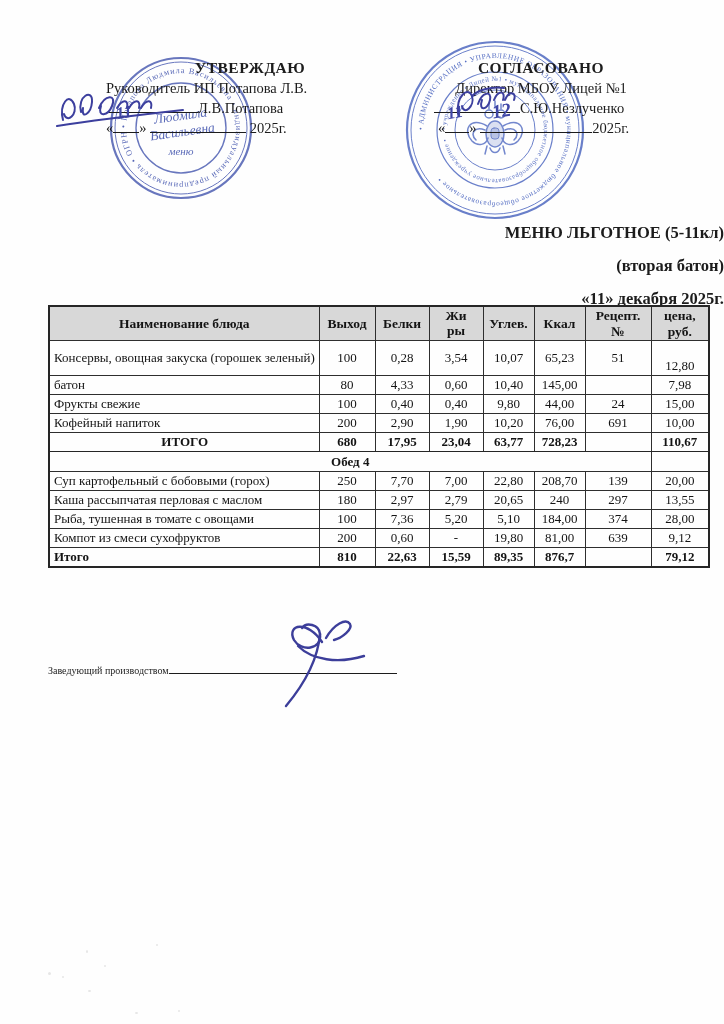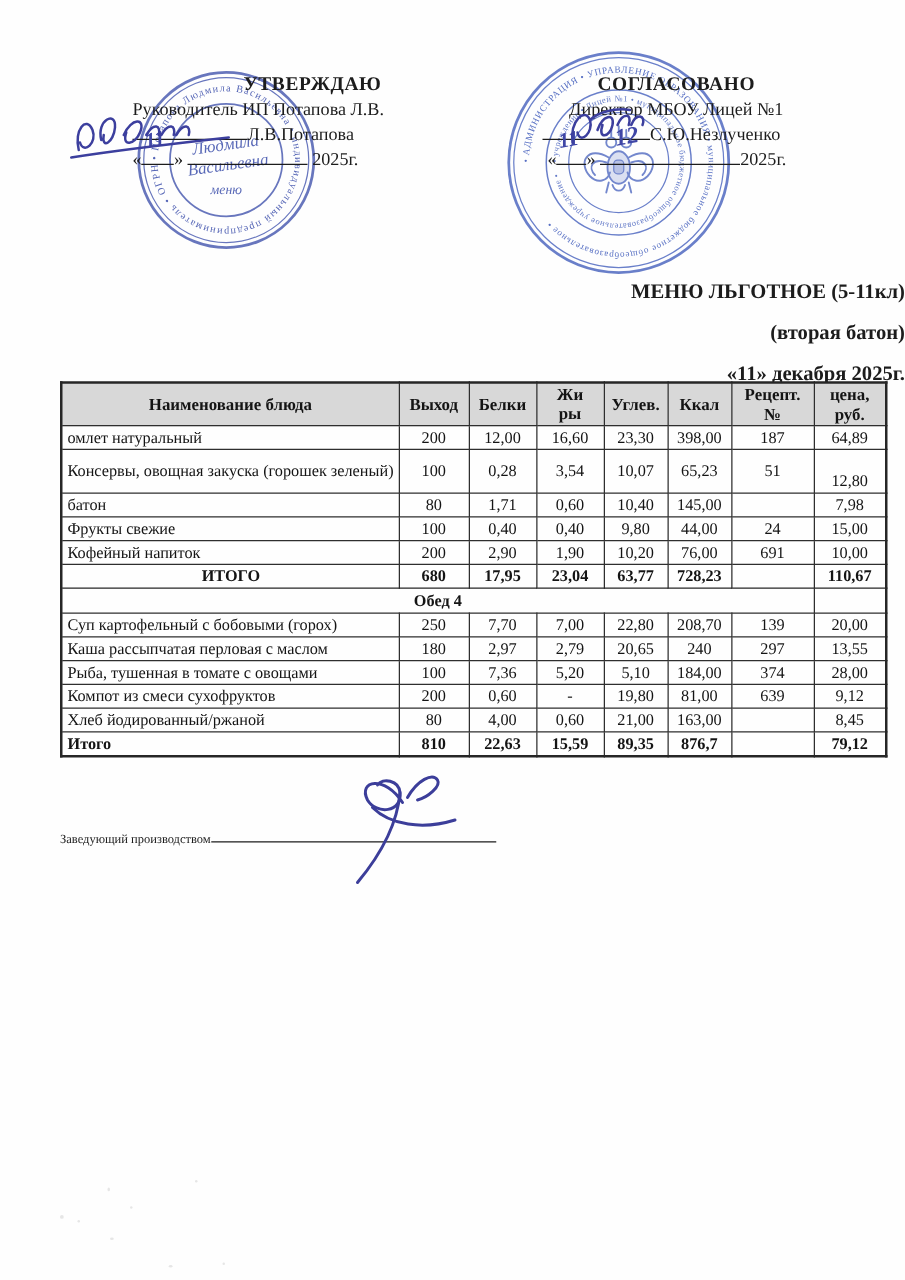"омлет натуральный" tr.item { html: <tr> <td>омлет натуральный</td> <td>200</td> <td>12,00</td> <td>16,60</td> <td>23,30</td> <td>398,00</td> <td>187</td> <td>64,89</td> </tr> -> none }
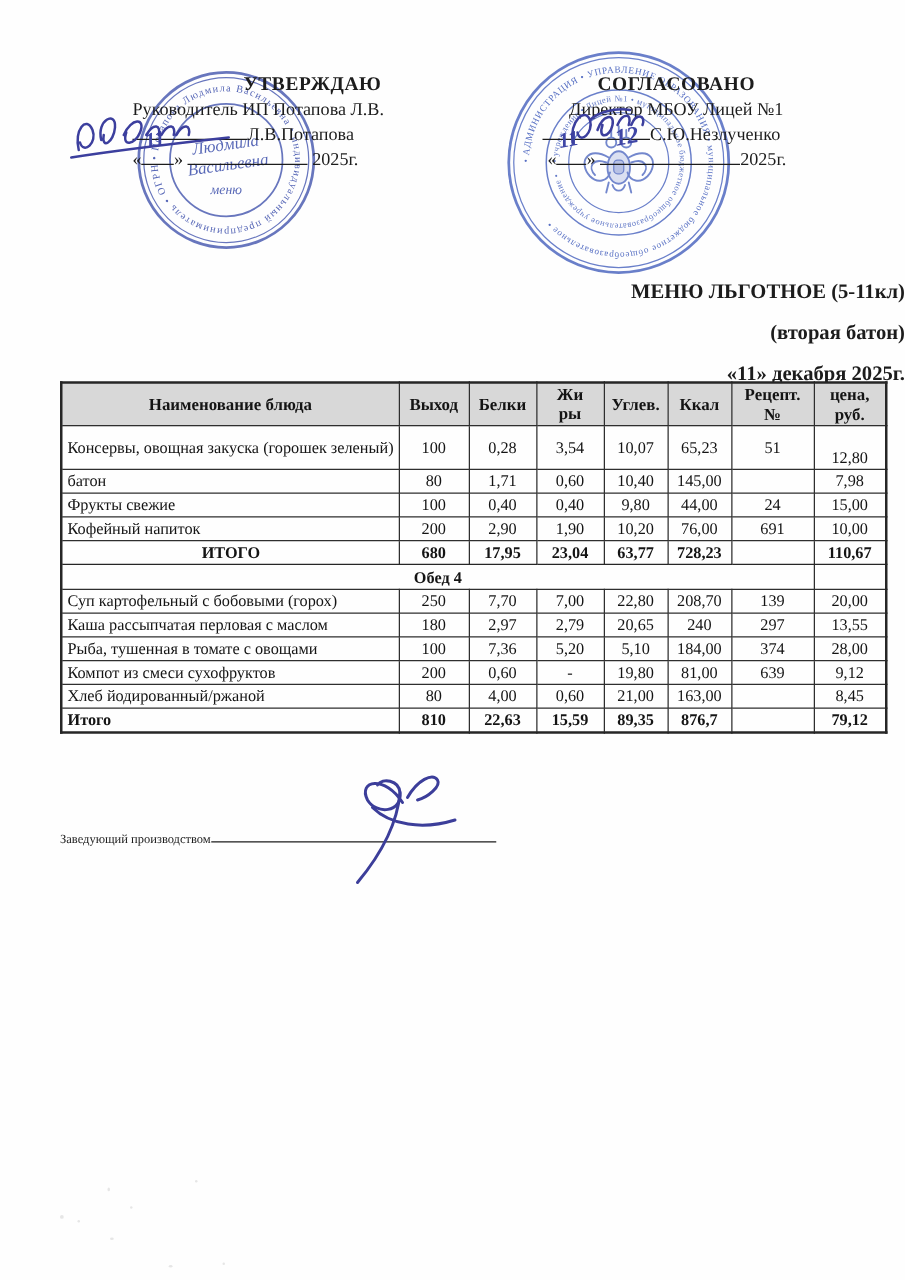"1,71" td { text: 1,71 -> 4,33 }
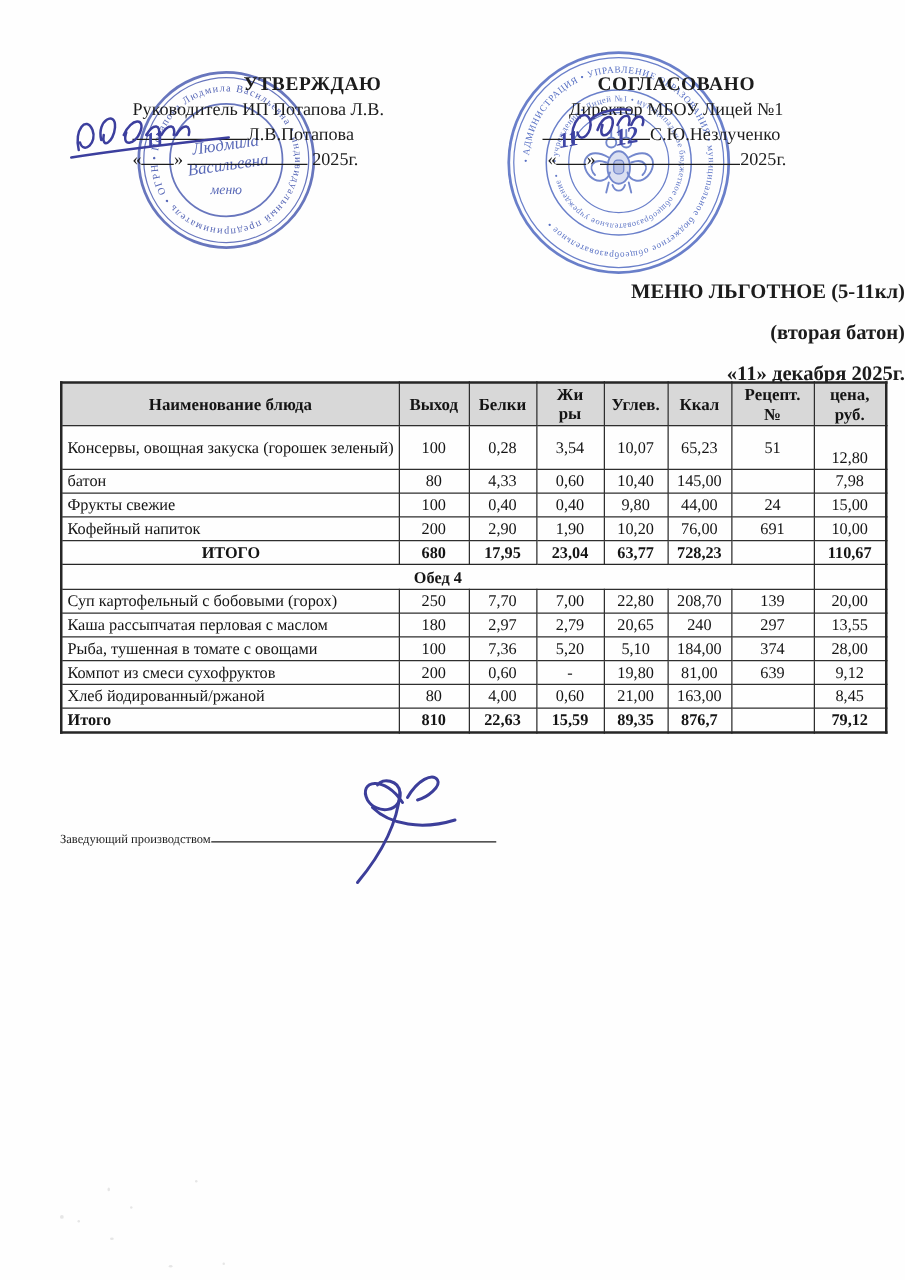"Хлеб йодированный/ржаной" tr.item { html: <tr> <td>Хлеб йодированный/ржаной</td> <td>80</td> <td>4,00</td> <td>0,60</td> <td>21,00</td> <td>163,00</td> <td></td> <td>8,45</td> </tr> -> none }
